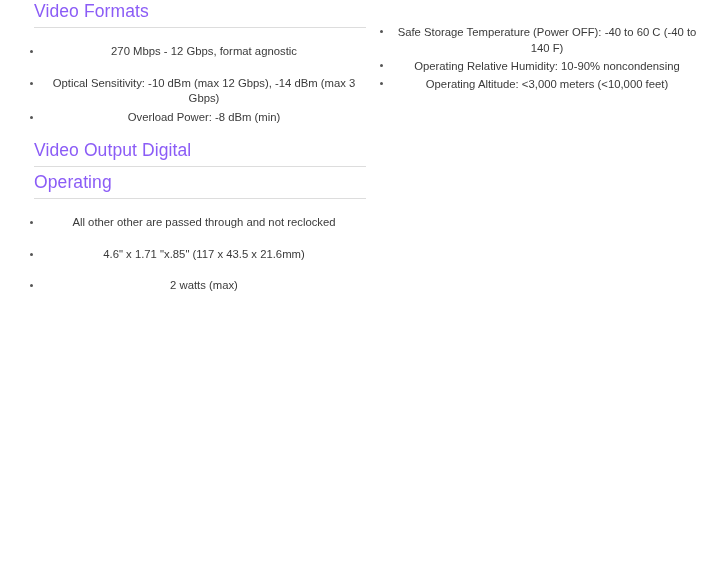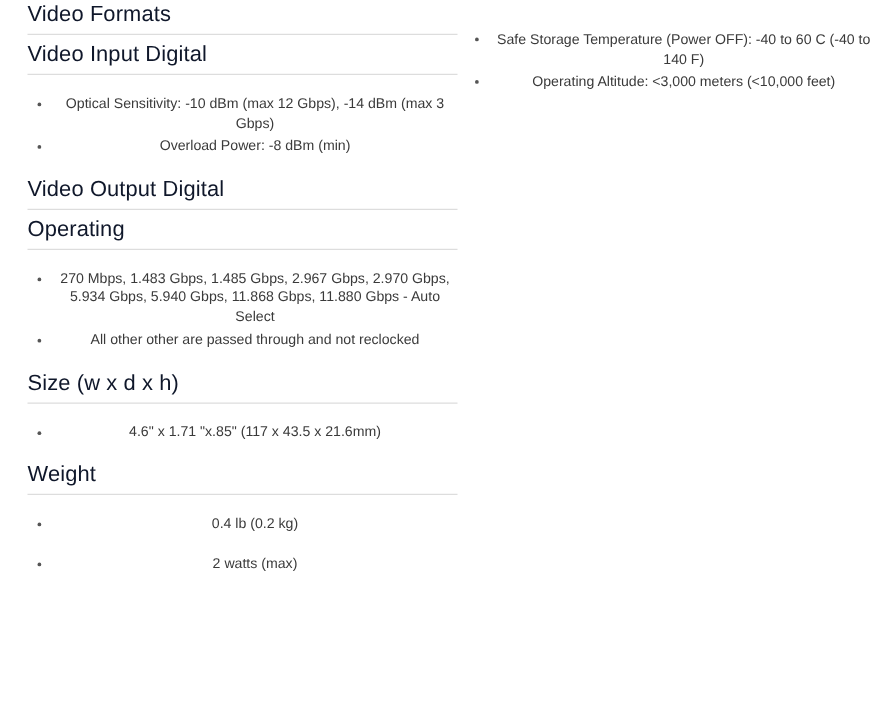"Video Formats" h2.sec-title { color: #0f172a -> #8b5cf6; margin: 0 0 4px 0 -> 0 0 4px 12px }
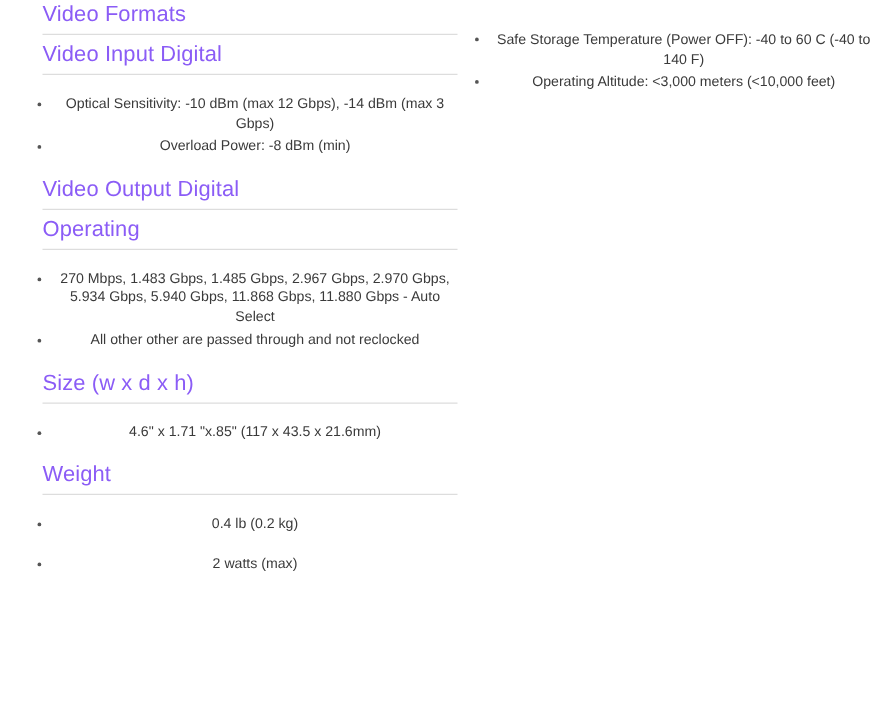"270 Mbps - 12 Gbps," ul.sec-list { html: none -> <ul> <li>270 Mbps - 12 Gbps, format agnostic</li> </ul> }
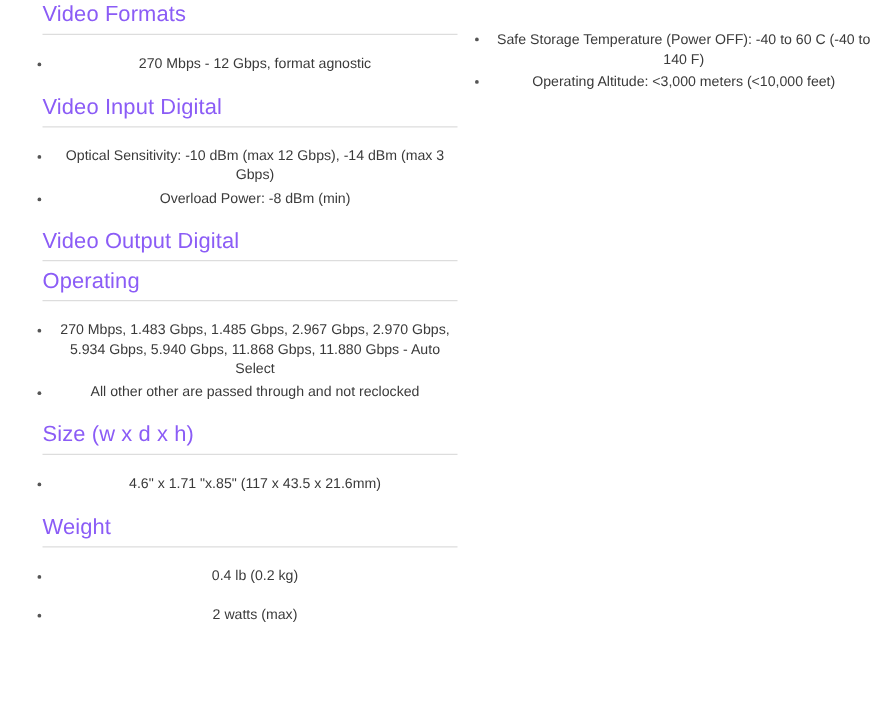"Operating Relative Humidity: 10-90%" li { html: none -> <li>Operating Relative Humidity: 10-90% noncondensing</li> }
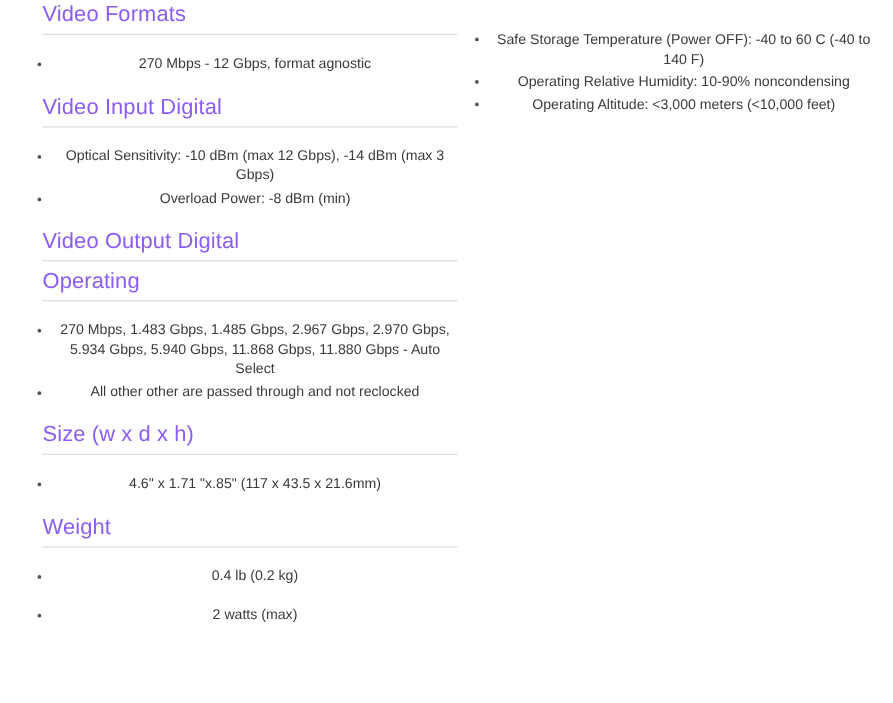"Video Input Digital" h2.sec-title { html: <h2>Video Input Digital</h2> -> none }
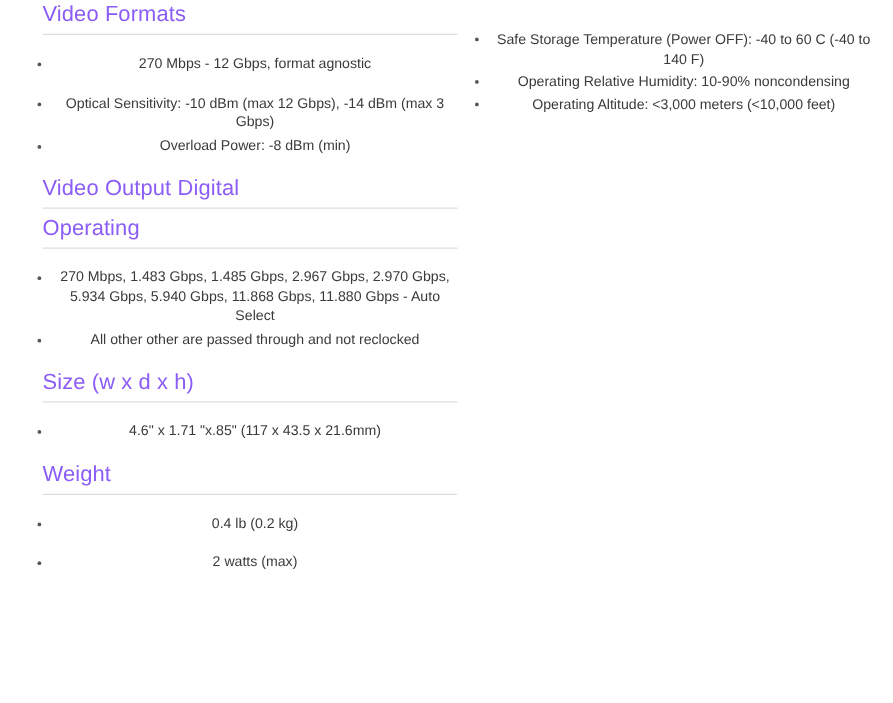"270 Mbps, 1.483 Gbps, 1.485" li { html: <li>270 Mbps, 1.483 Gbps, 1.485 Gbps, 2.967 Gbps, 2.970 Gbps, 5.934 Gbps, 5.940 Gbps, 11.868 Gbps, 11.880 Gbps - Auto Select</li> -> none }
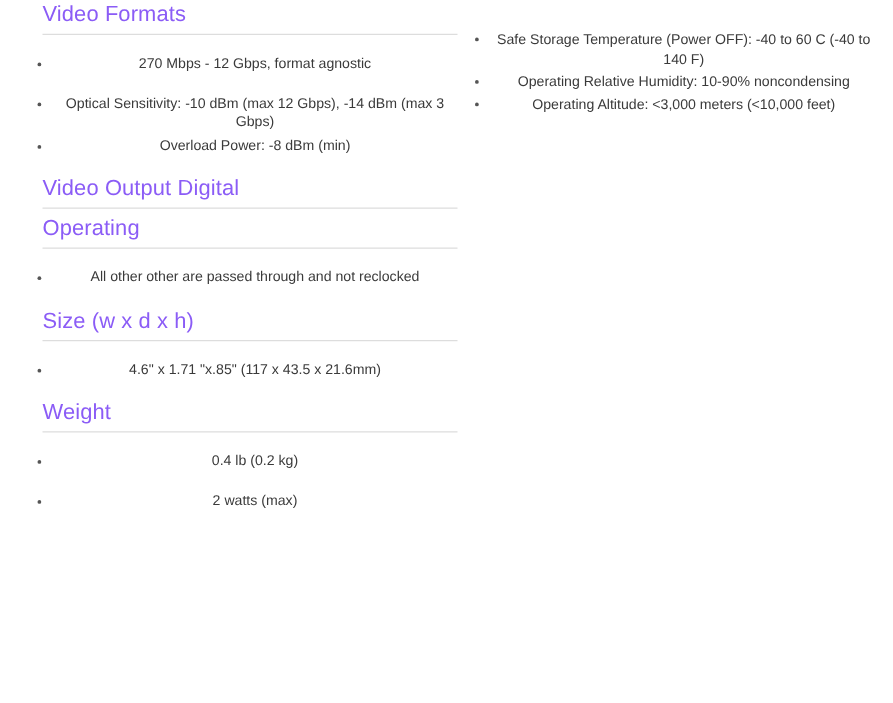"Size (w x d x" h2.sec-title { html: <h2>Size (w x d x h)</h2> -> none }
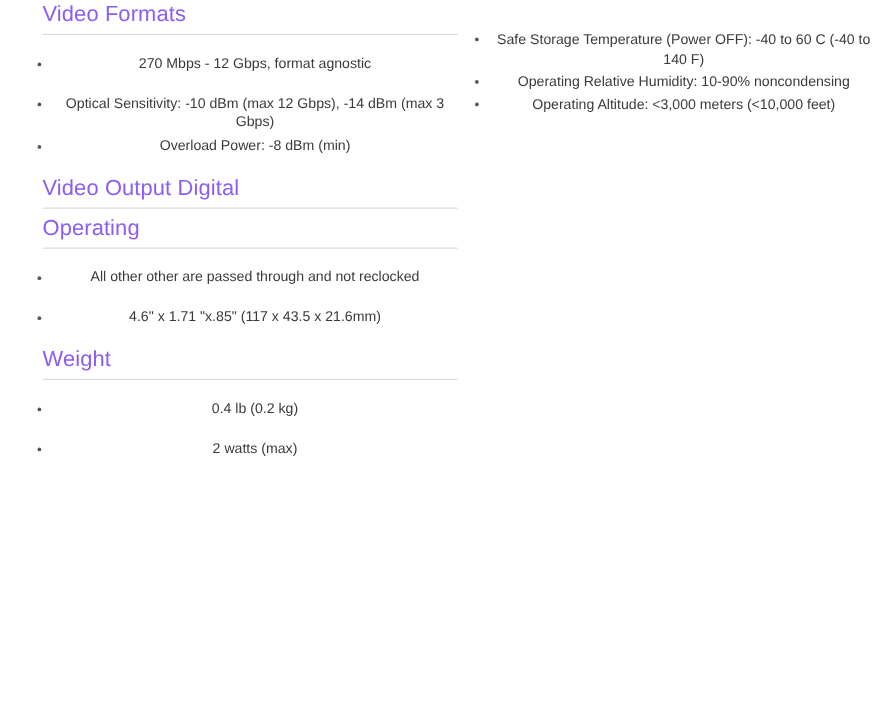"Weight" div.section { html: <div> <h2>Weight</h2> <ul> <li>0.4 lb (0.2 kg)</li> </ul> </div> -> none }
